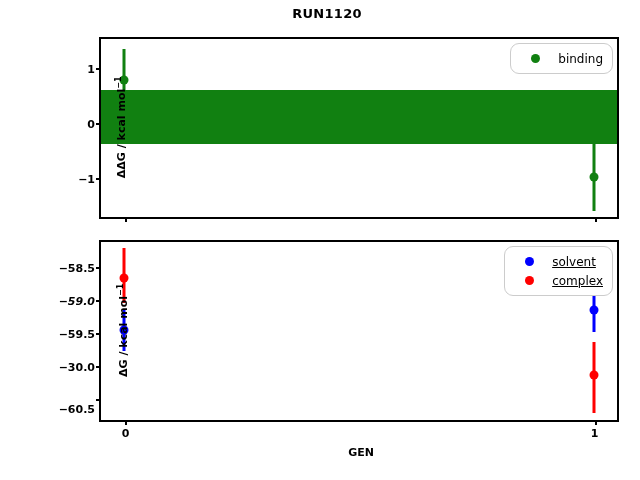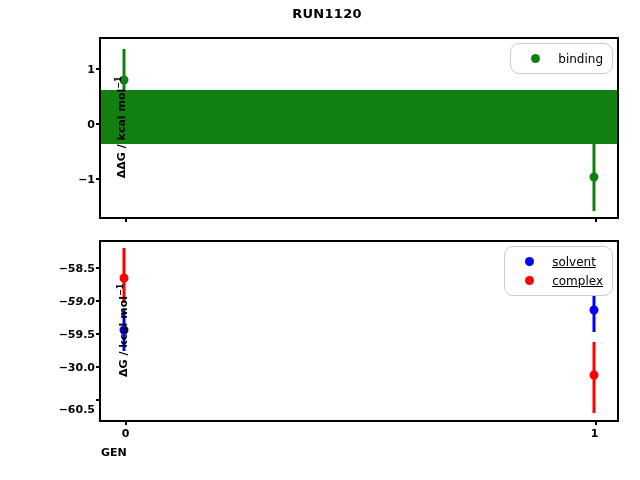"GEN" .xlabel { text-align: none -> center }
